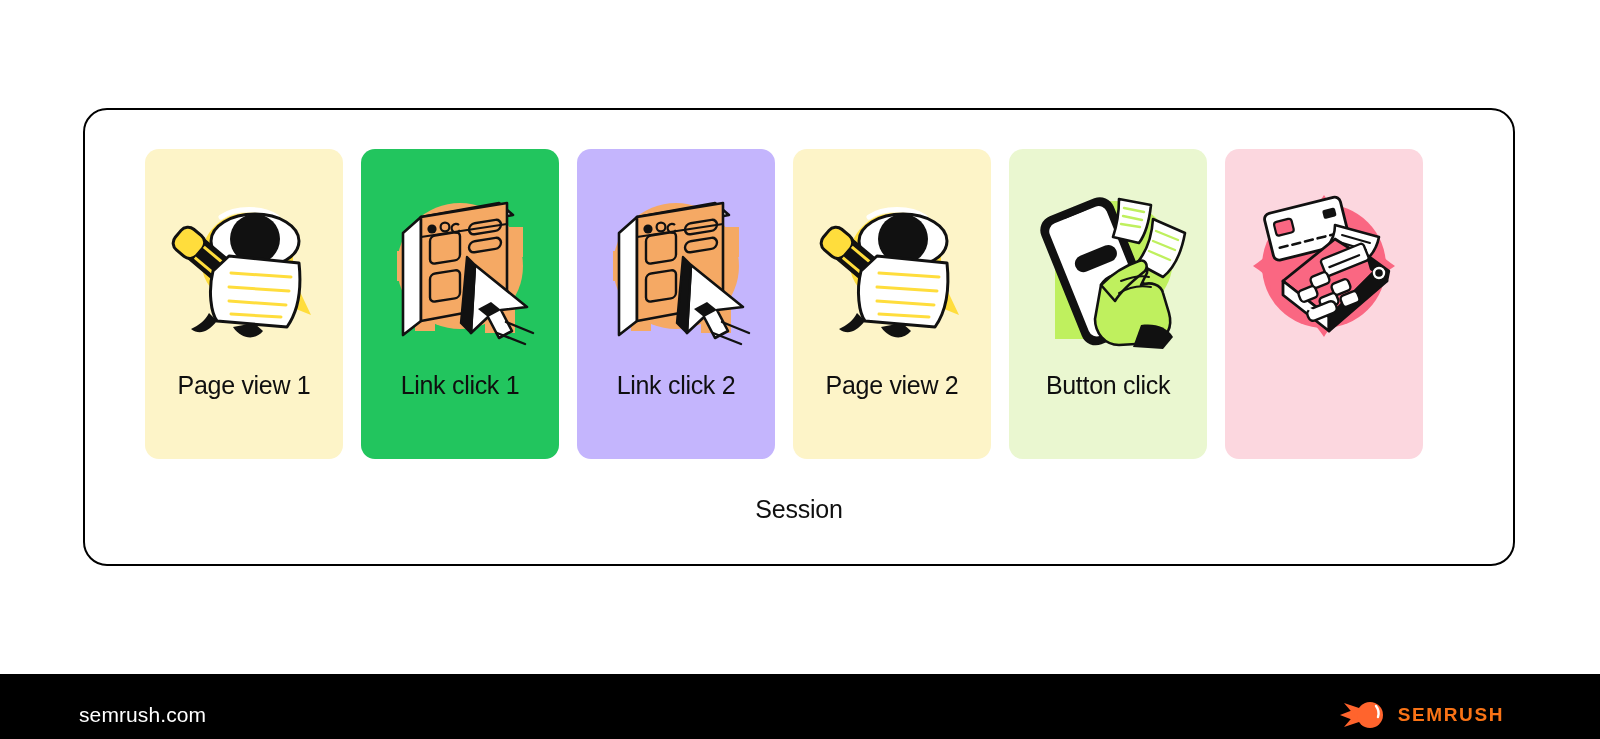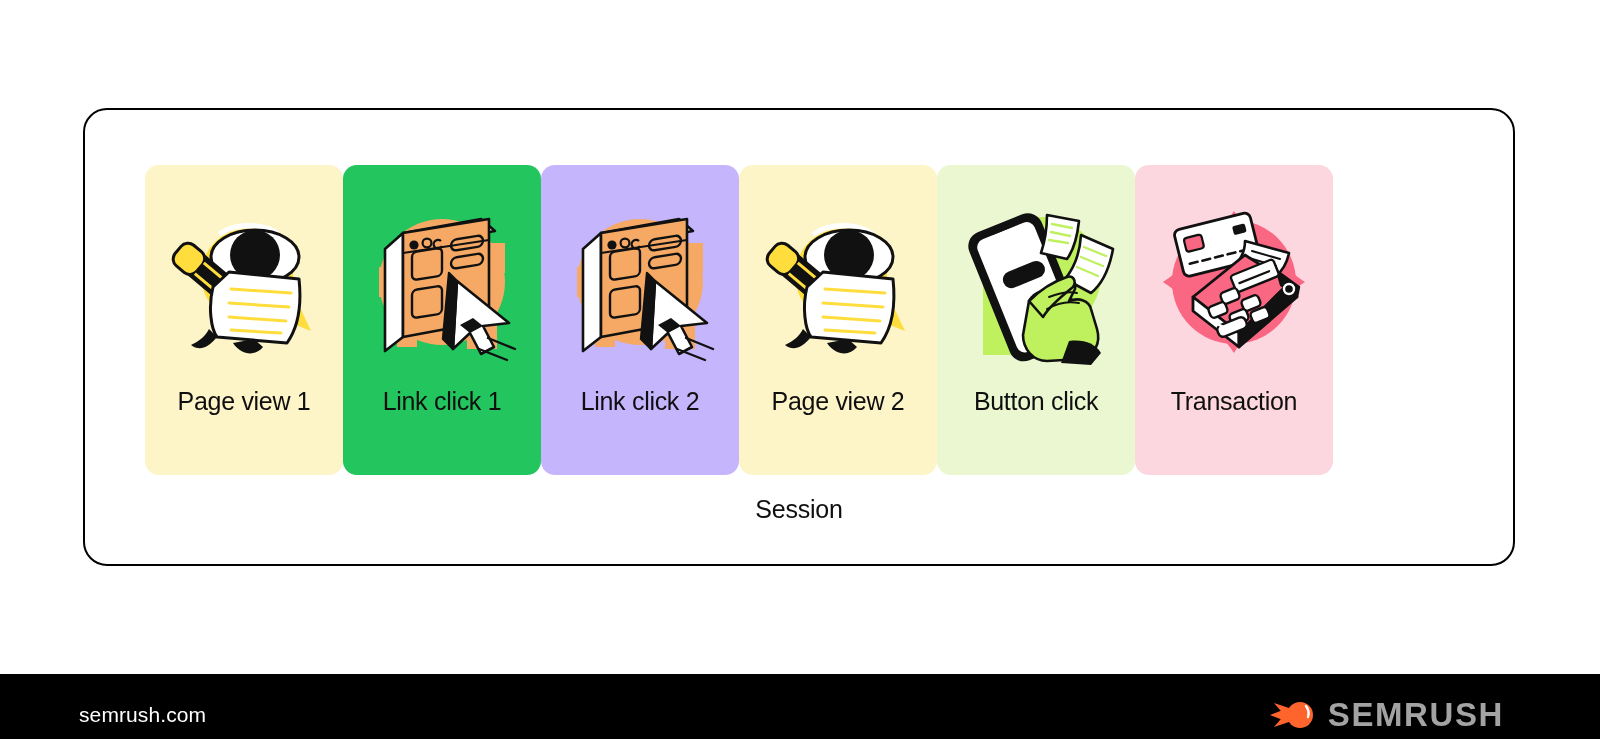"Page view 1" #cards-row { gap: none -> 18px; top: 55px -> 39px }
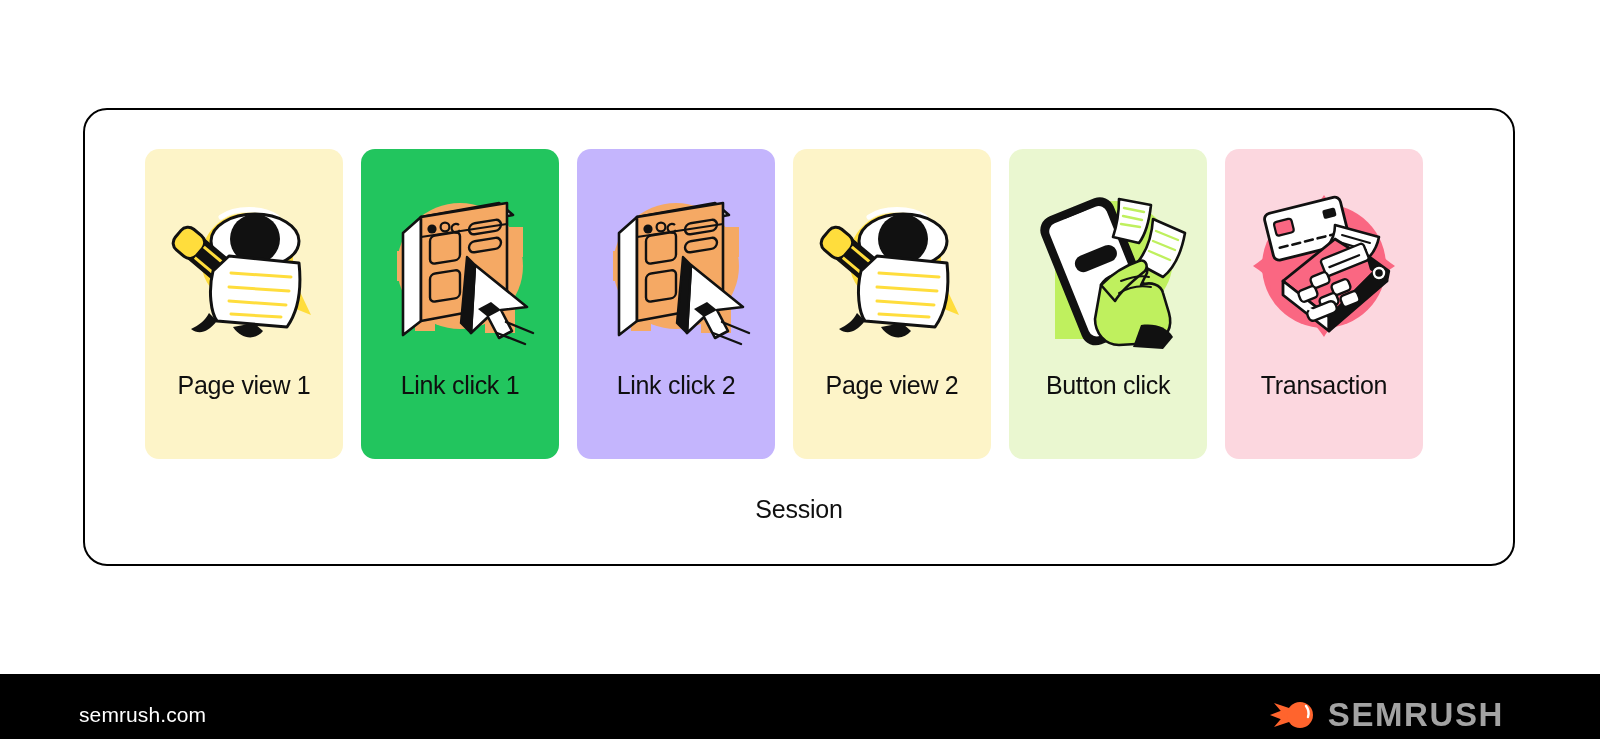"Transaction" div.card-label { html: <div>Transaction</div> -> none }
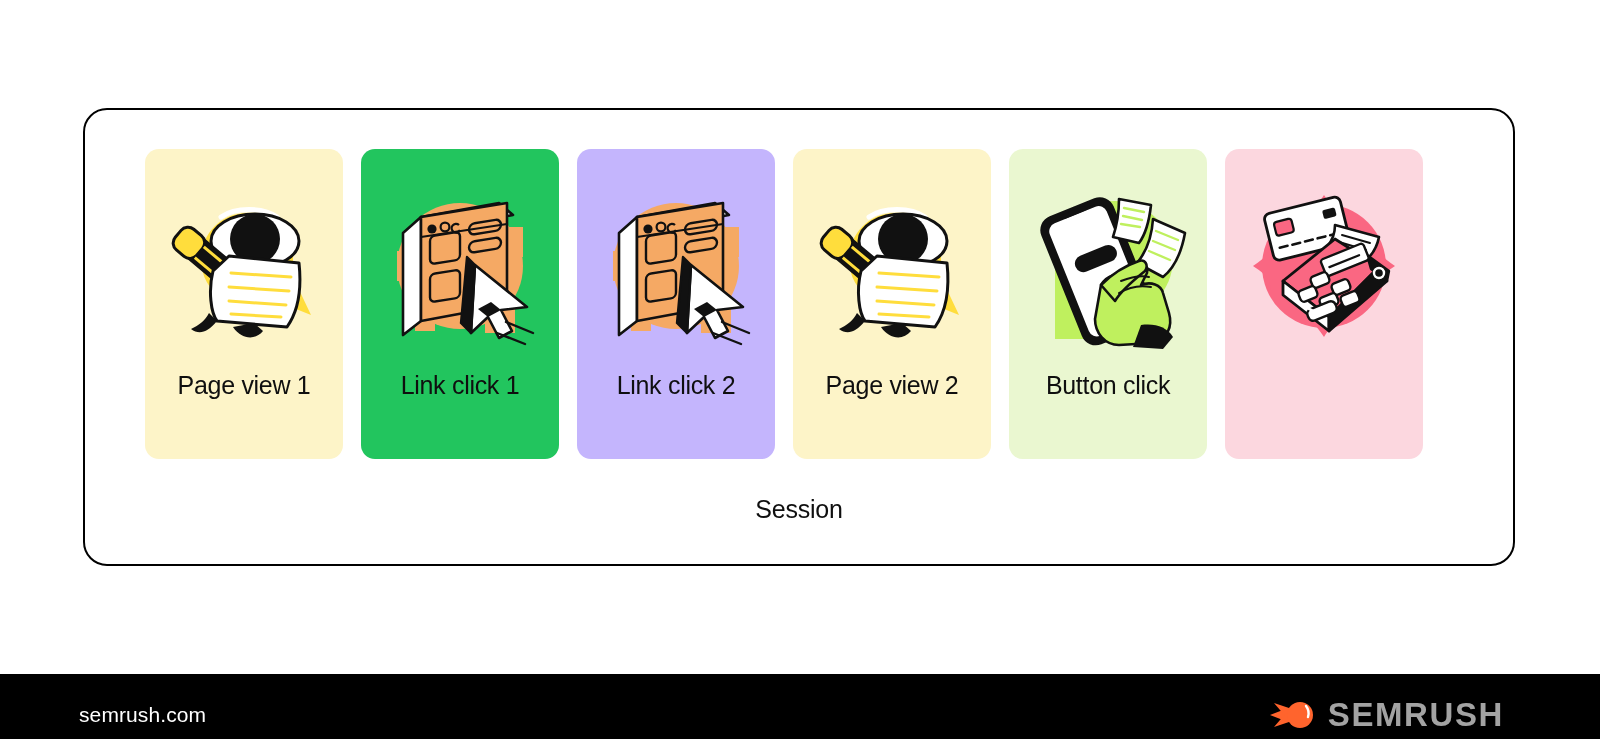"SEMRUSH" #semrush-wordmark { color: #a3a3a3 -> #f97316; font-size: 33px -> 19px }
